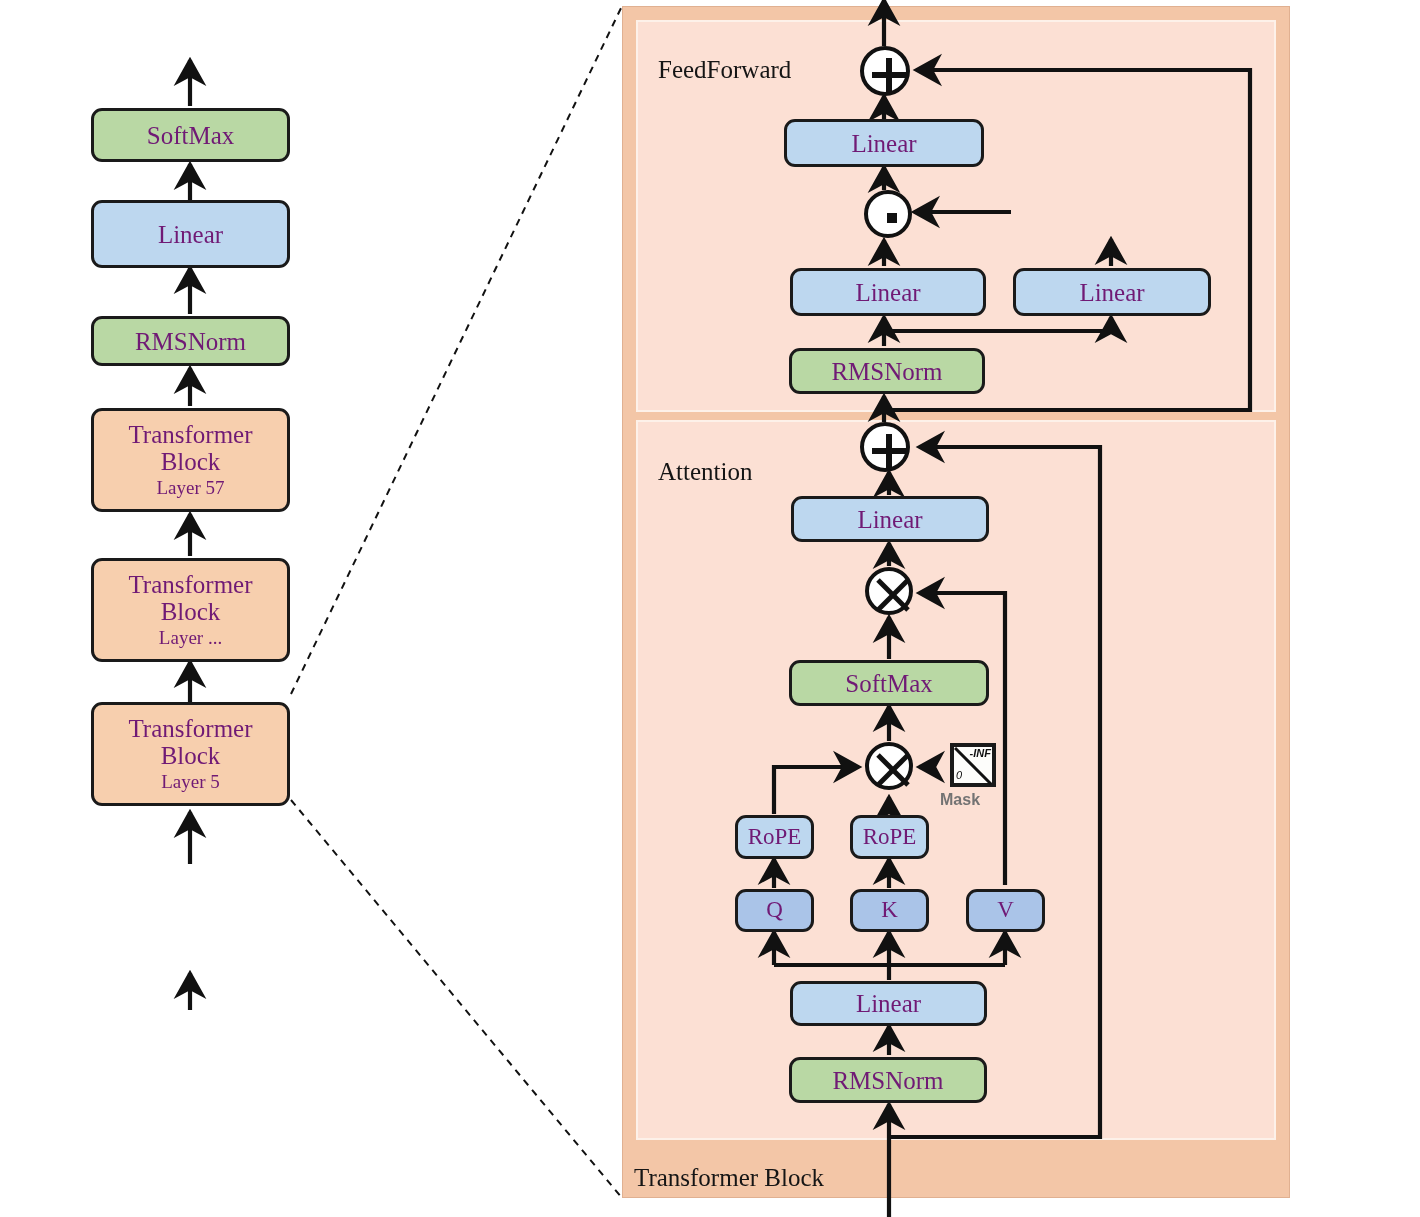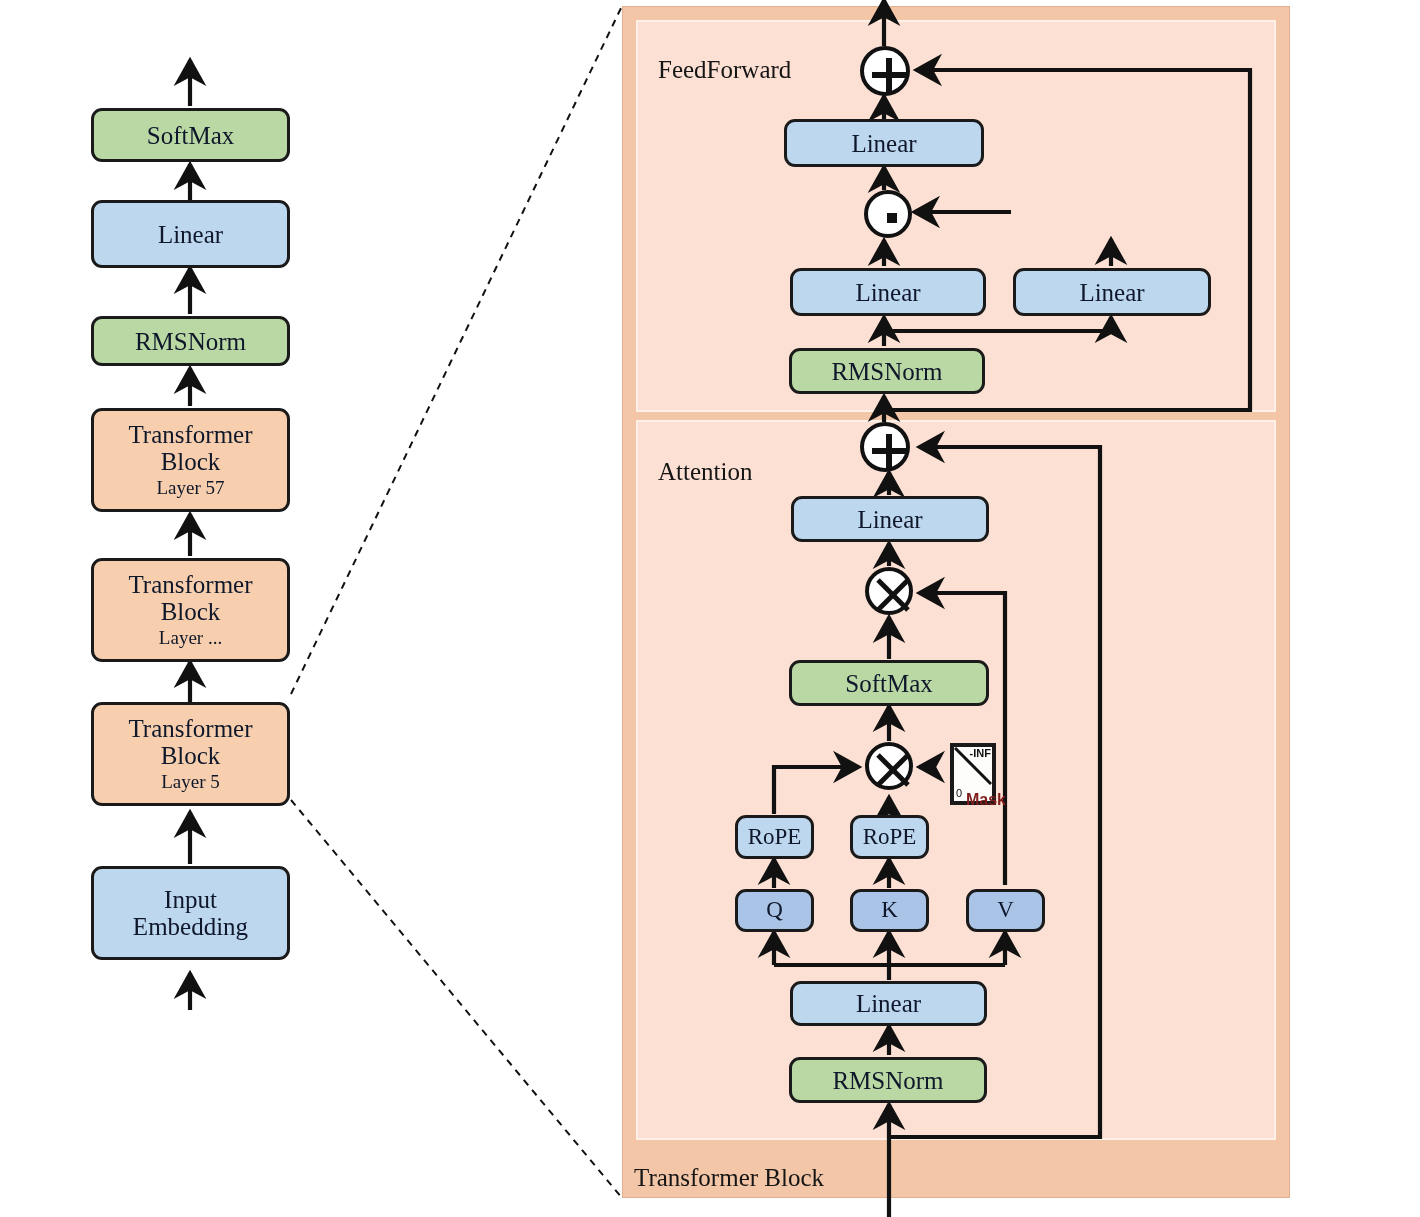"SoftMax" .node { color: #0f172a -> #701a75 }
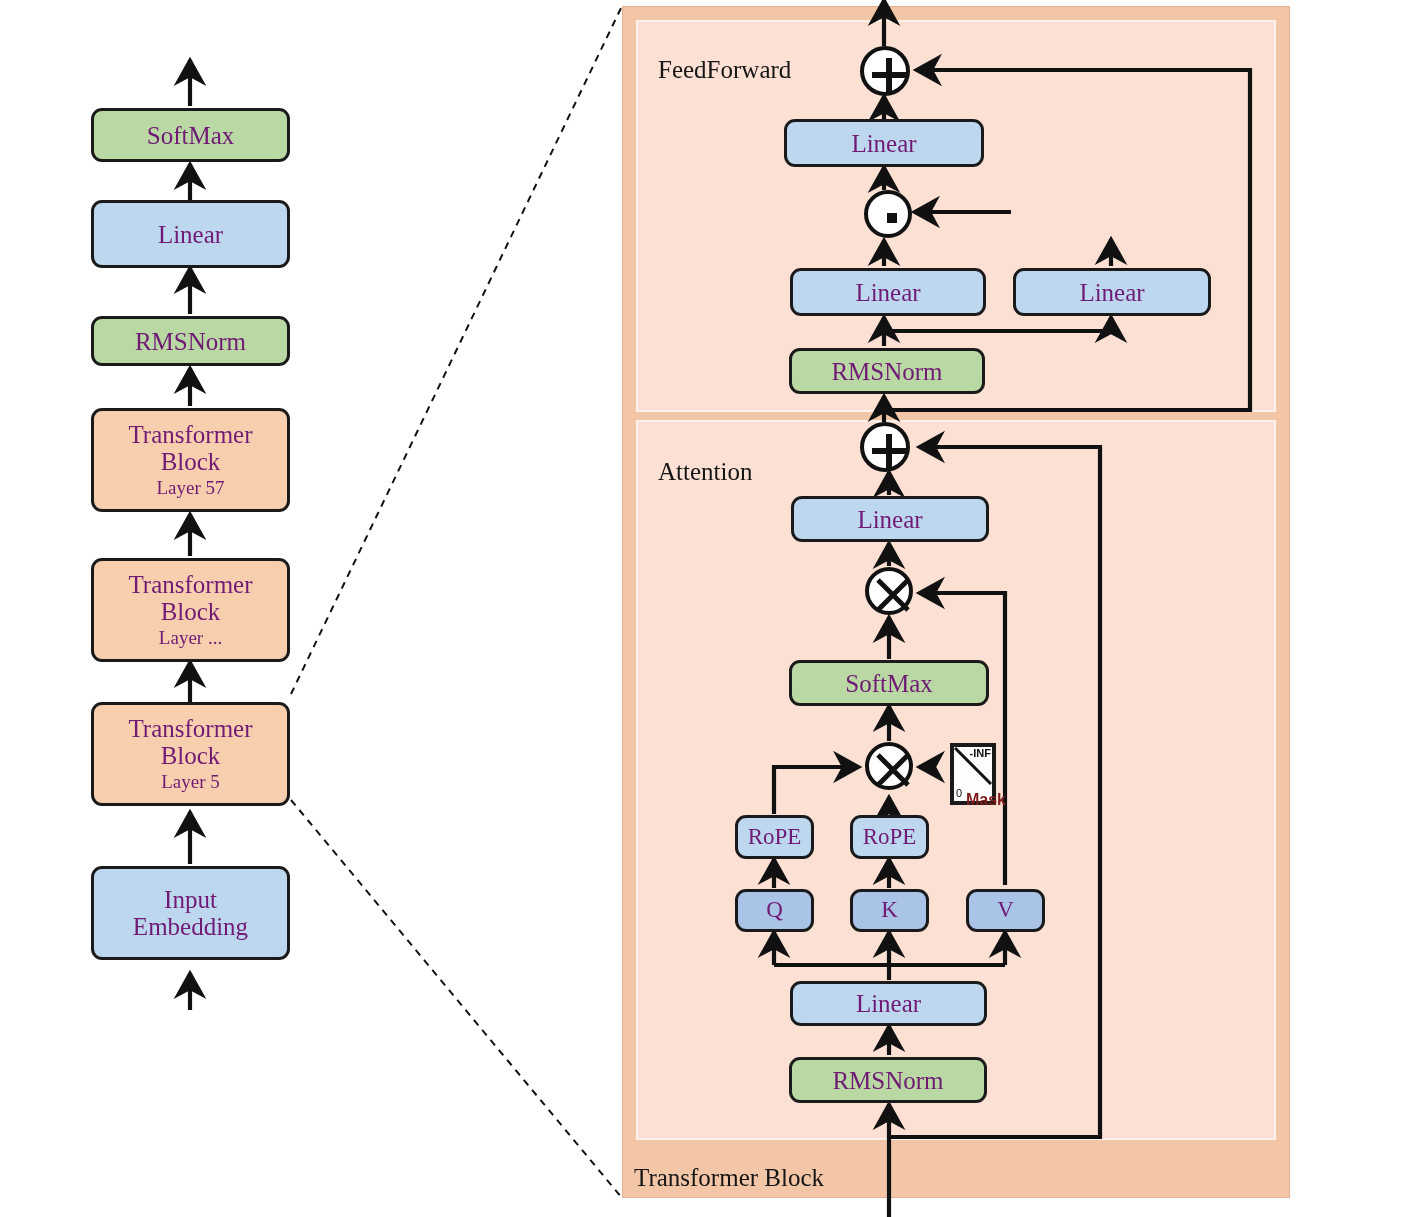"-INF" div.maskbox { font-style: none -> italic; height: 62px -> 44px }
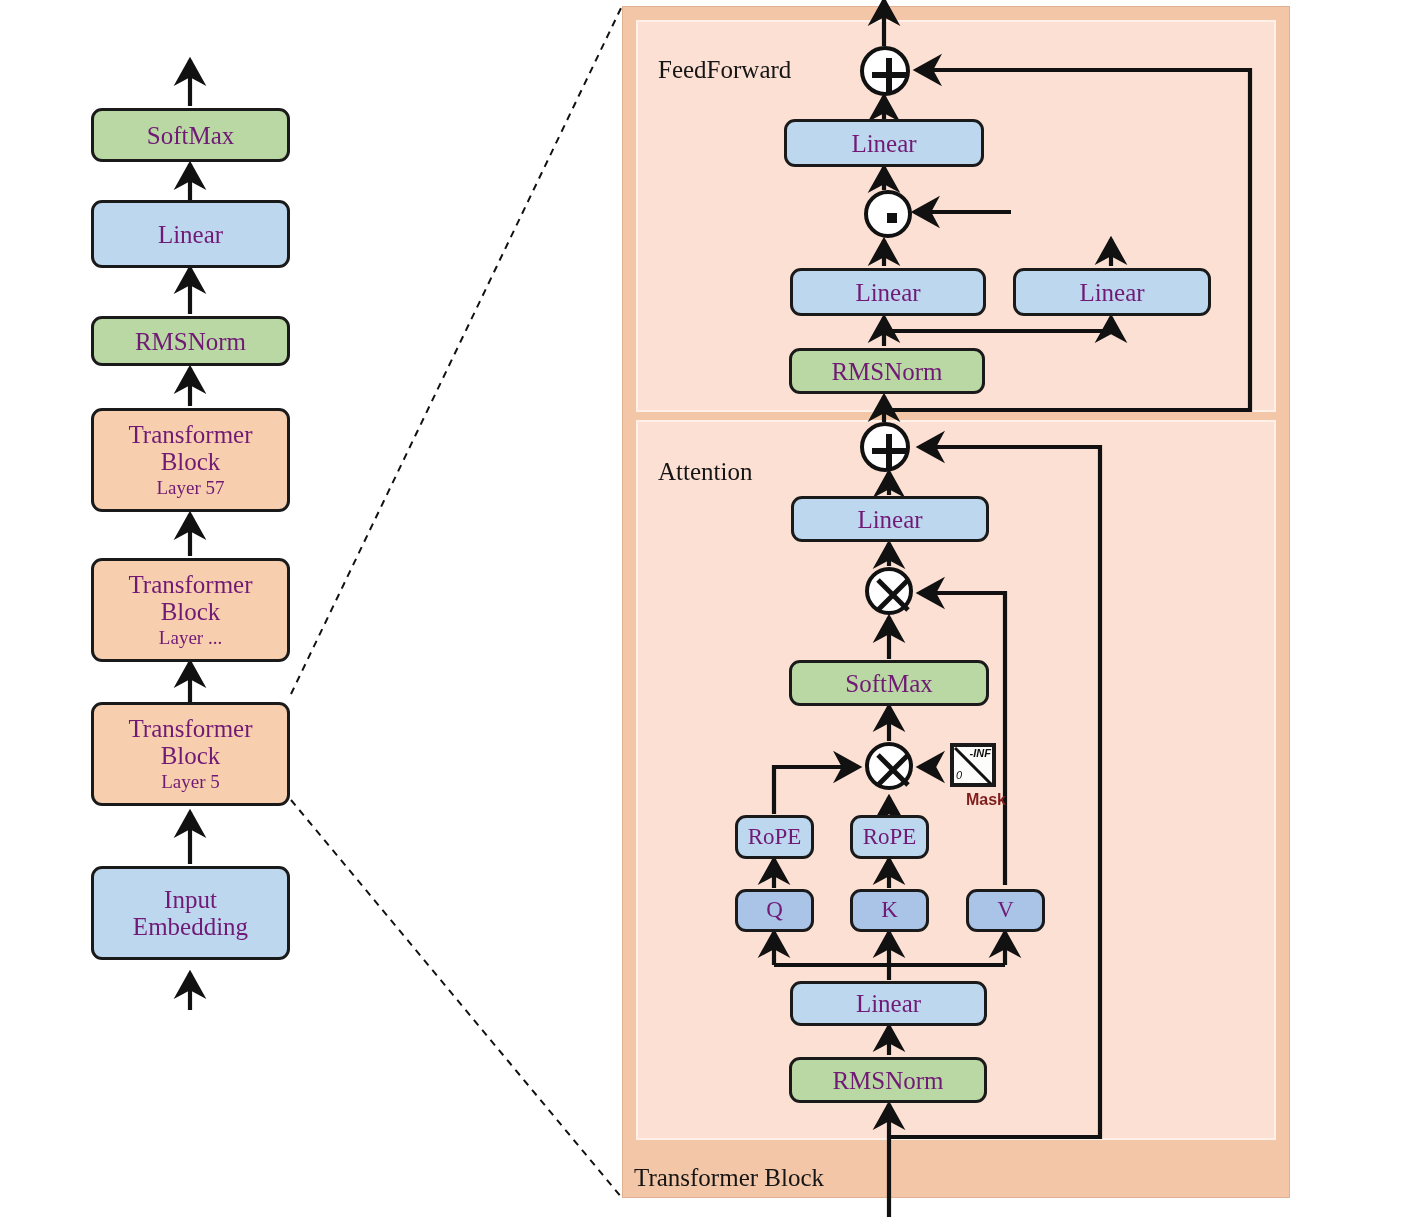"Mask" .mask-label { color: #7f1d1d -> #737373; text-align: right -> left }
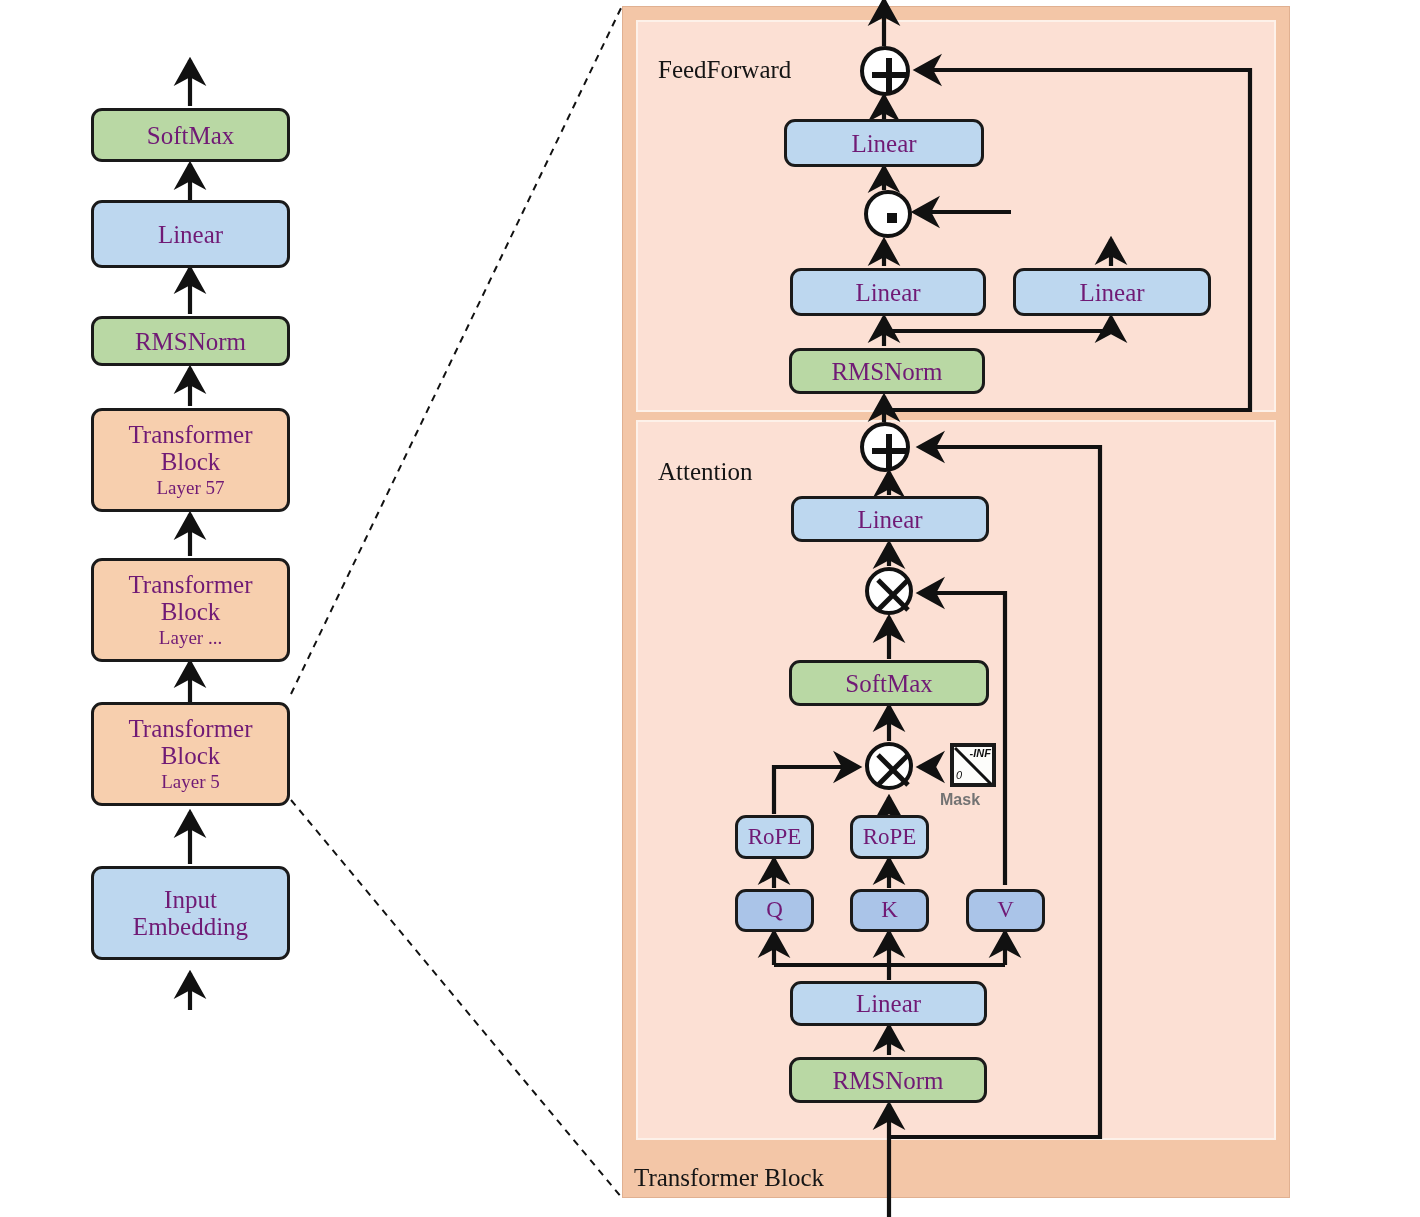"Input Embedding" div.node { html: <div> <span>Input Embedding</span> </div> -> none }
